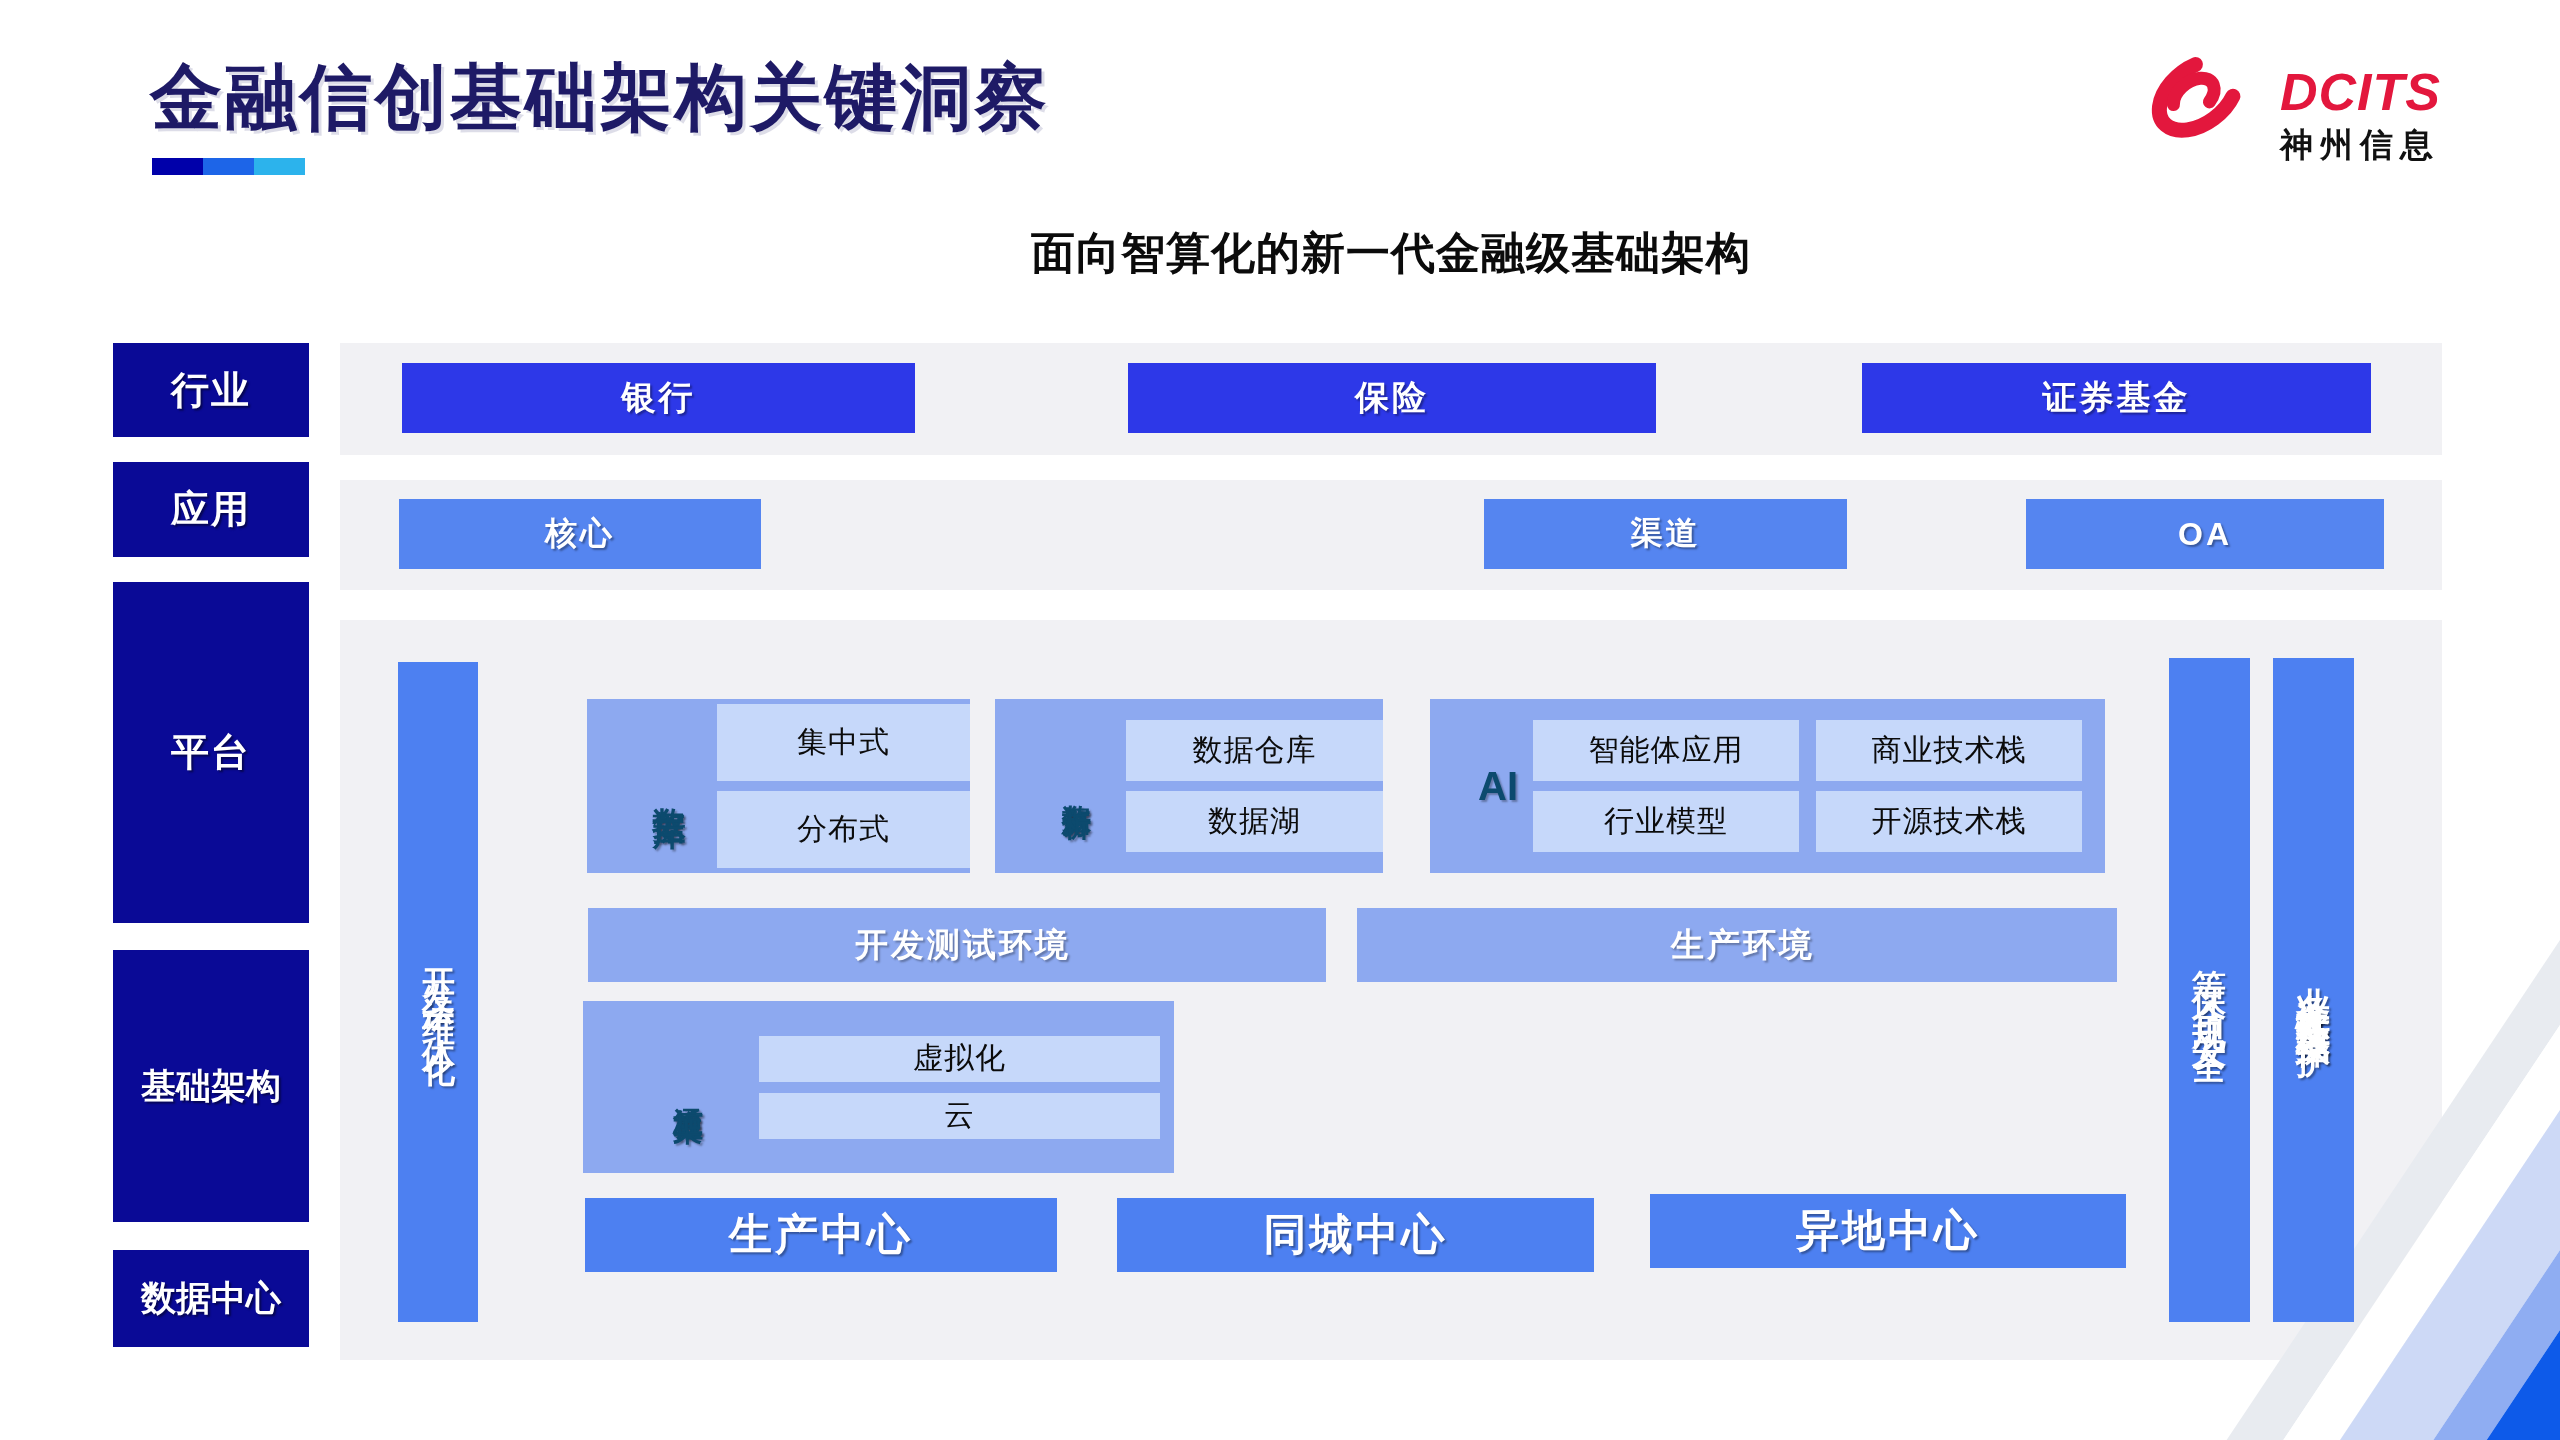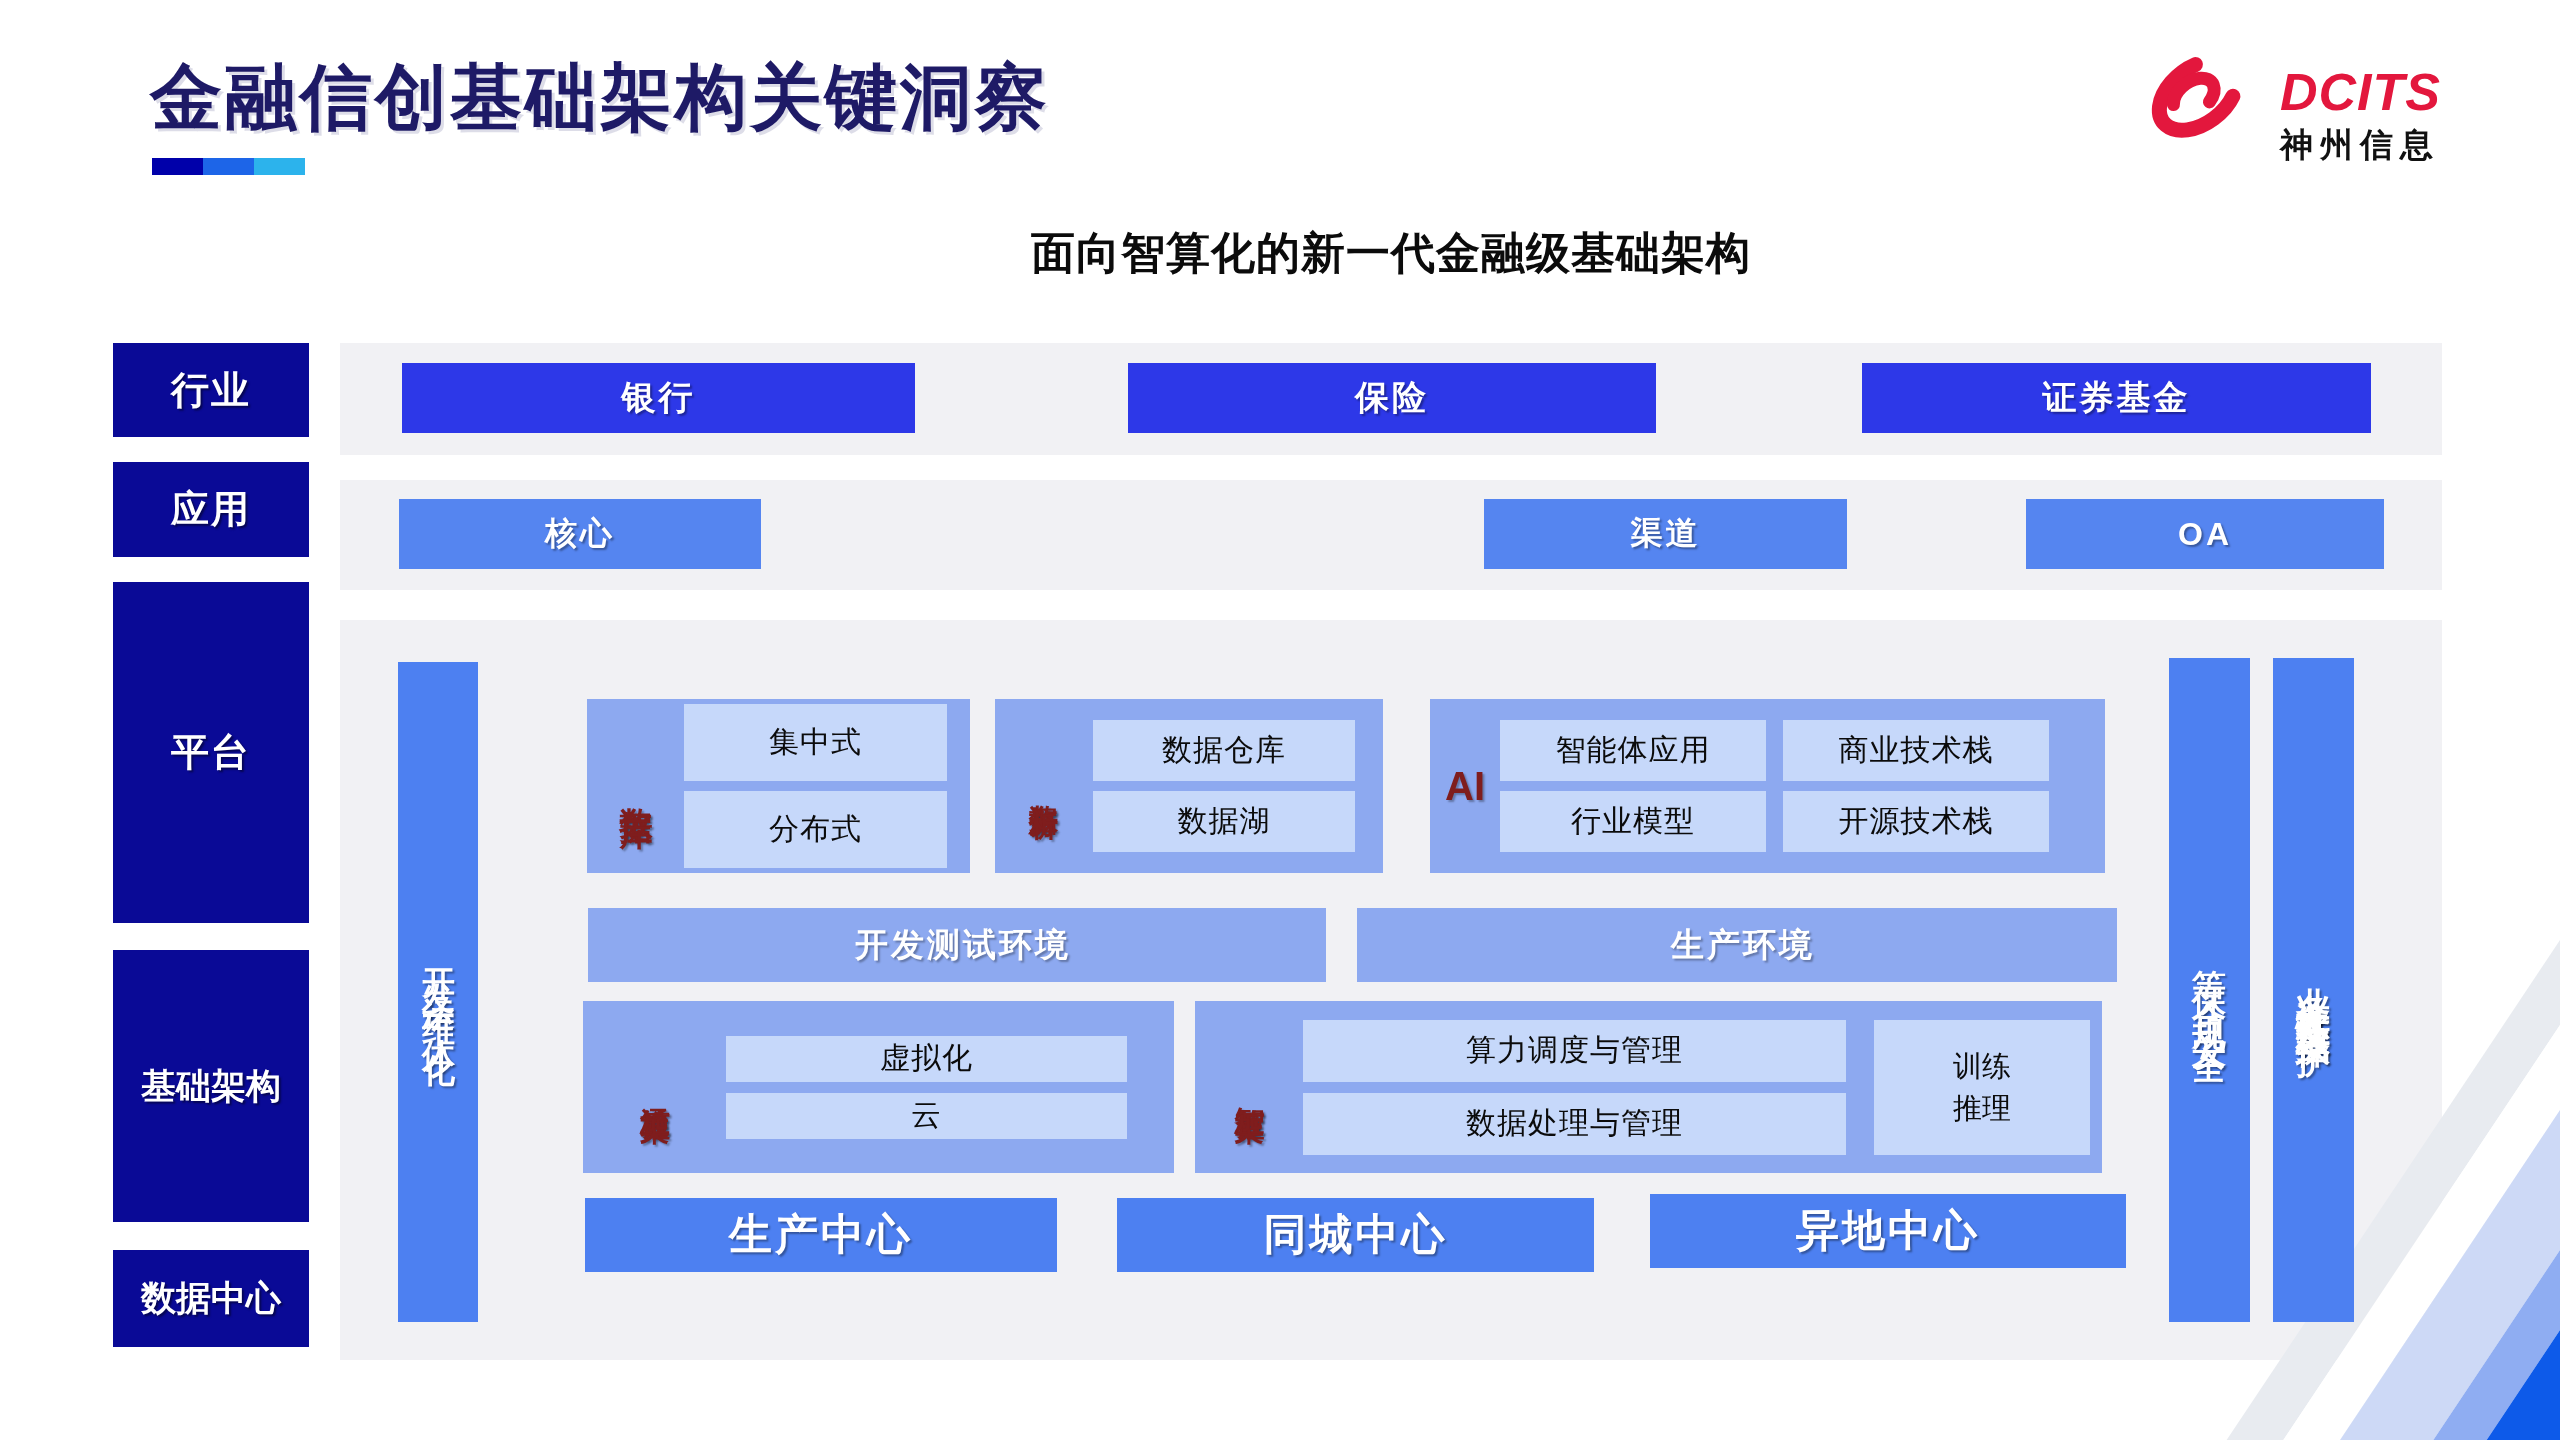"AI" .g-head { color: #7f1d1d -> #0c4a6e; padding-left: none -> 33px }
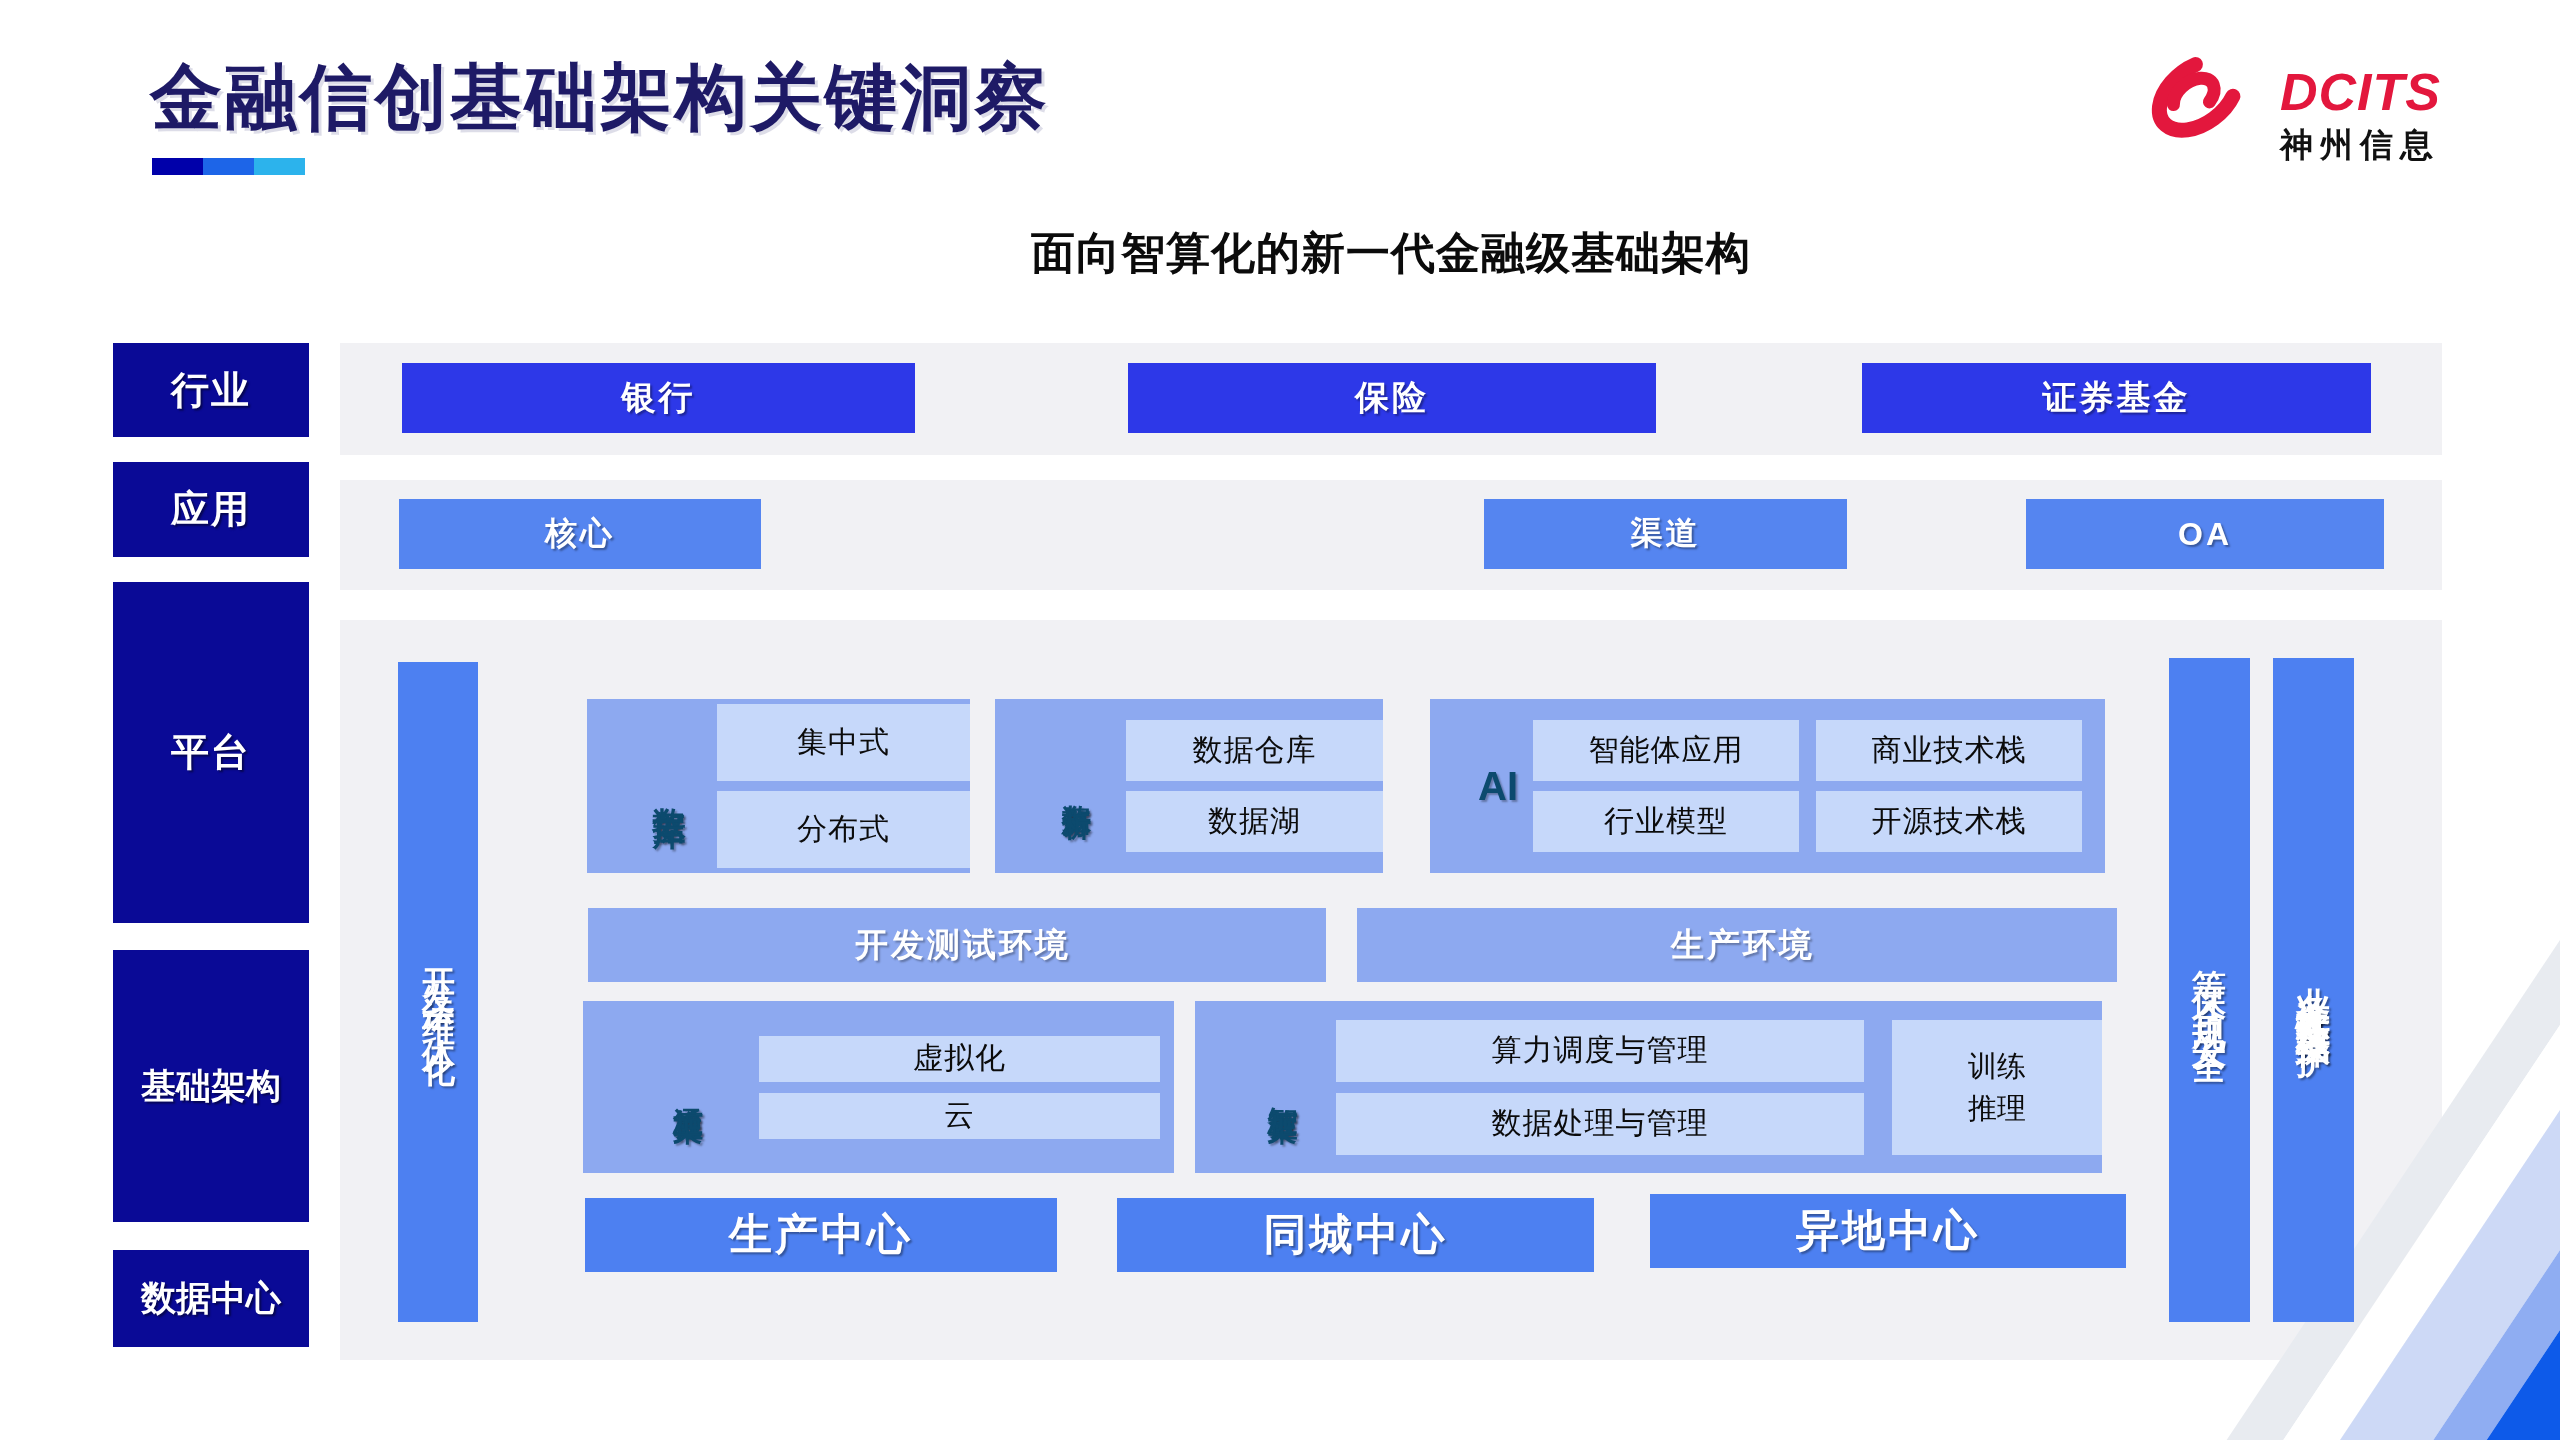"算力调度与管理" div.group { html: <div> <div>智算框架</div> <div> <div>算力调度与管理</div> <div>数据处理与管理</div> </div> <div> <span>训练</span> <span>推理</span> </div> </div> -> none }
